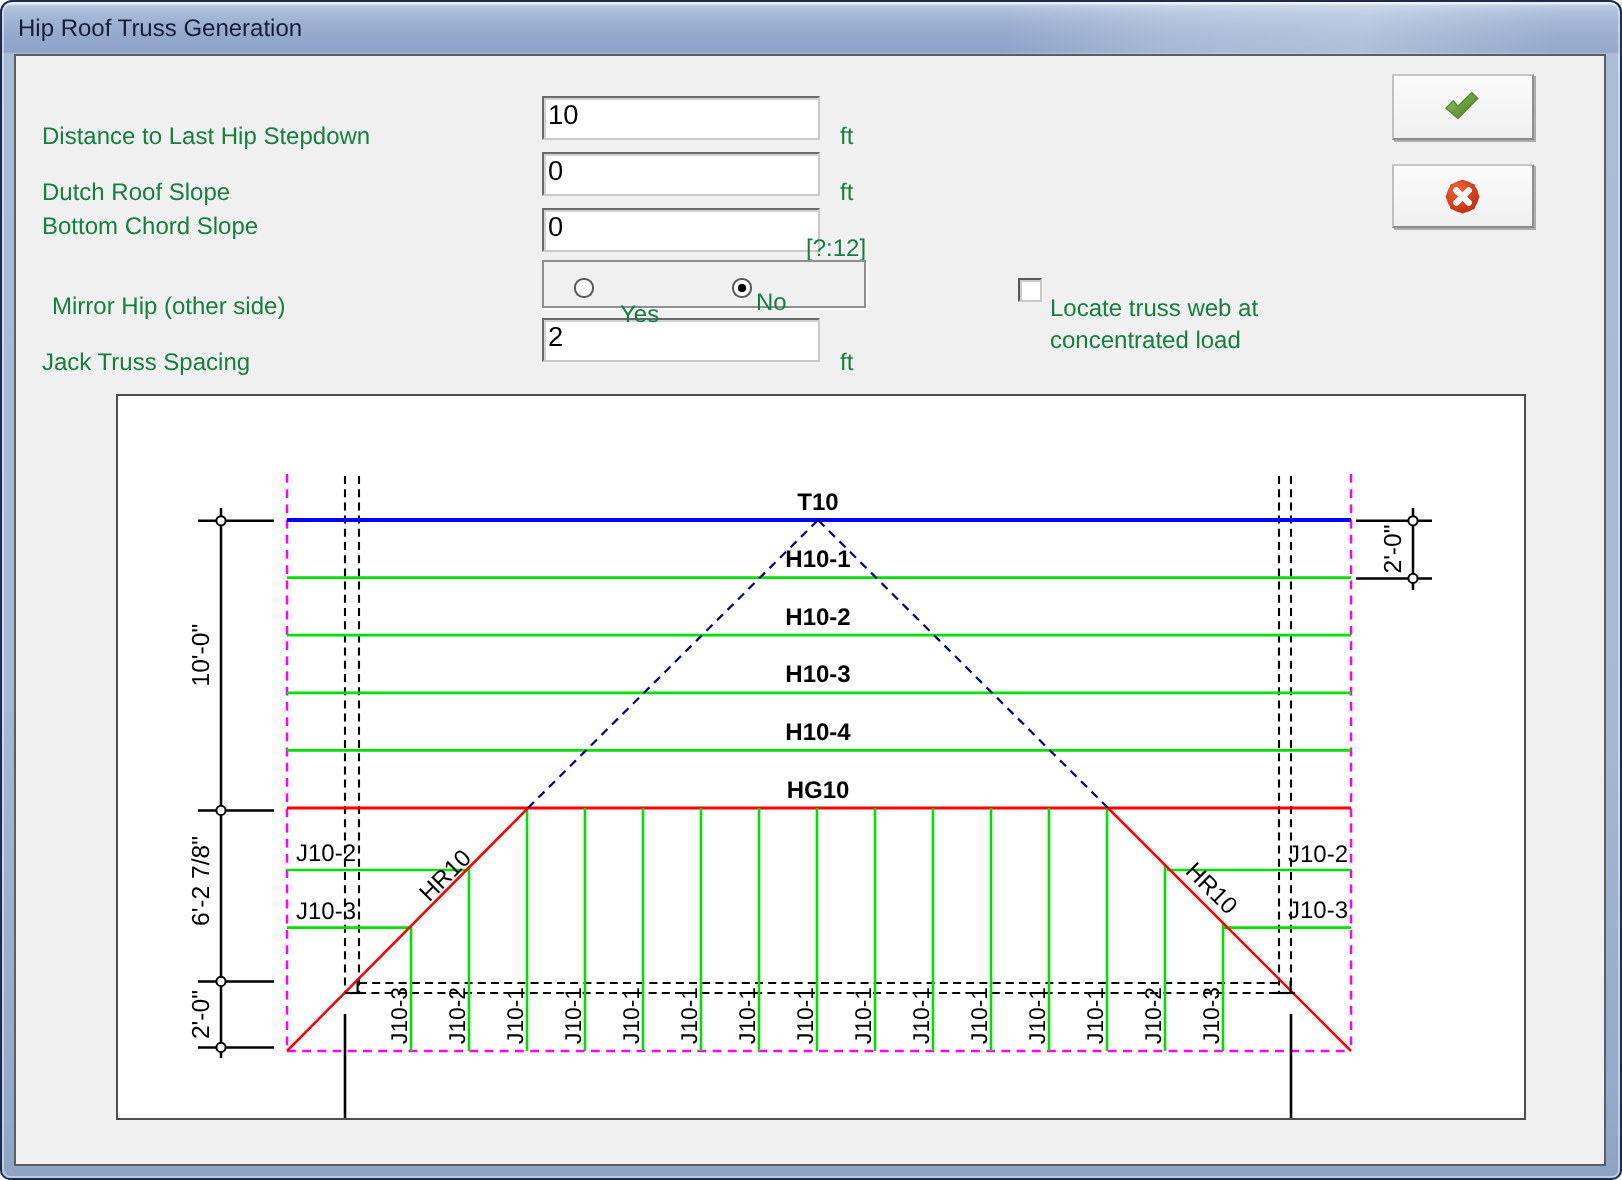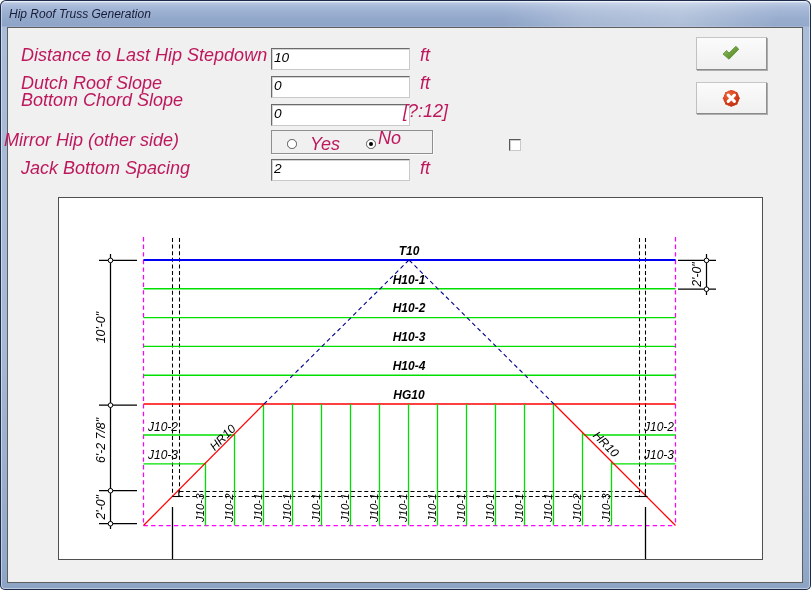"Hip Roof Truss Generation" .page { font-style: italic -> none }
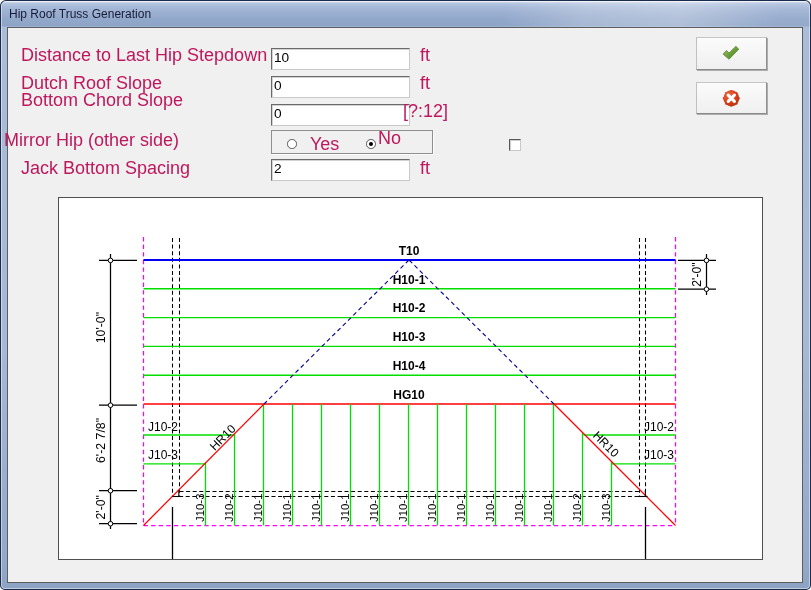"Distance to Last Hip Stepdown" .lab { color: #be185d -> #15803d; font-size: 18px -> 12px; margin-top: none -> 16px }
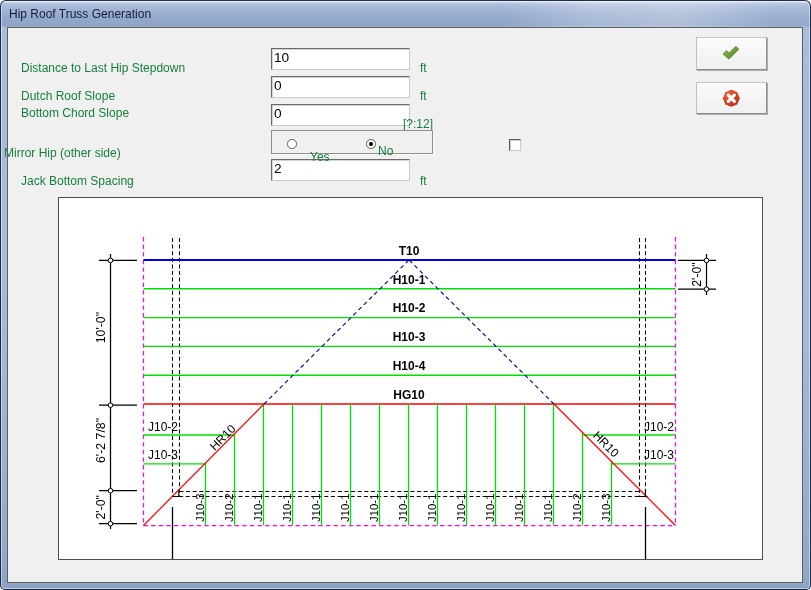"Mirror Hip (other side)" div.lab { left: 4px -> 26px }
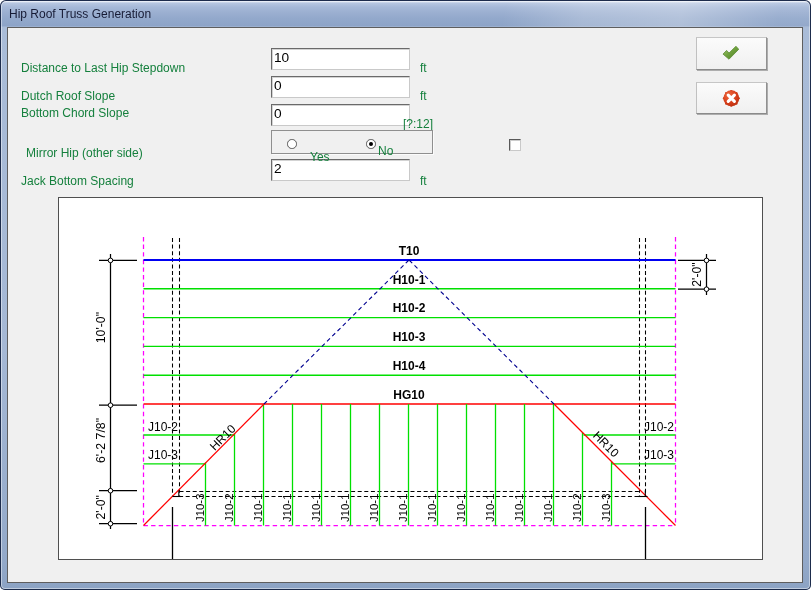"Locate truss web at" div.lab { html: none -> <div>Locate truss web at<br>concentrated load</div> }
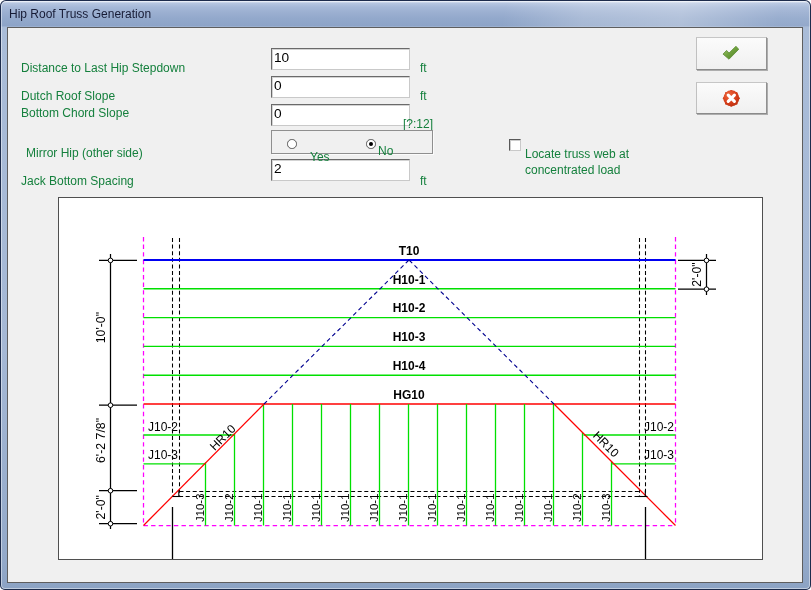"Jack Bottom Spacing" div.lab { text: Bottom -> Truss }
